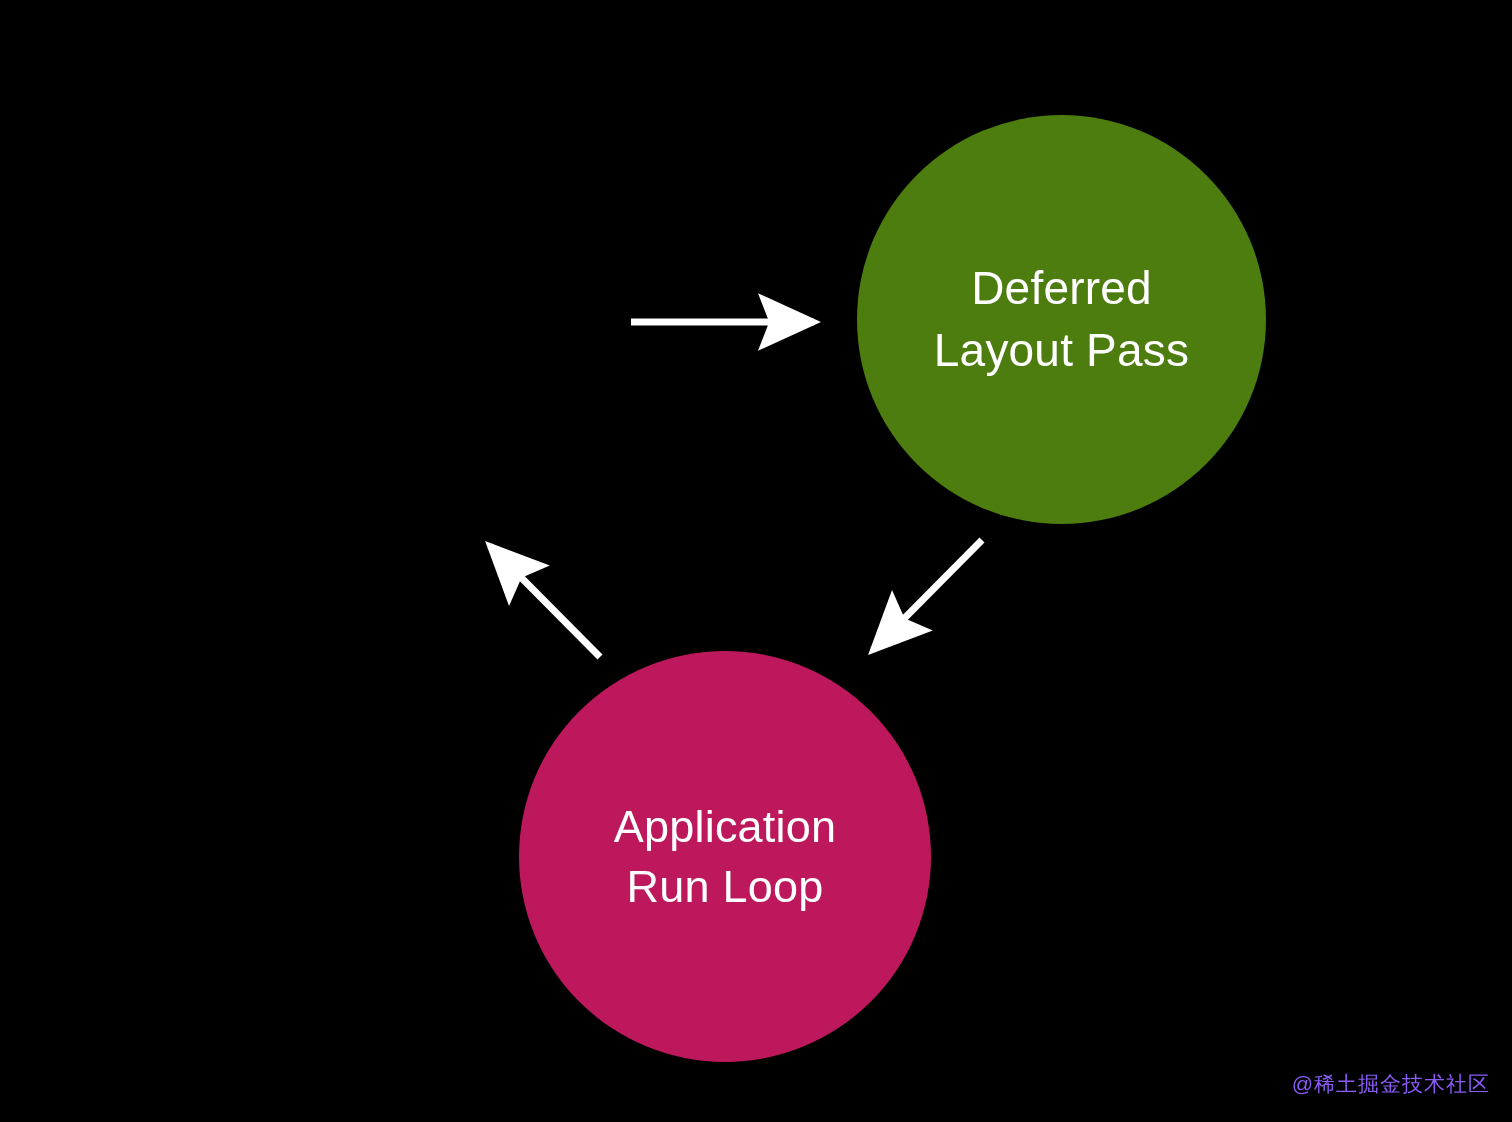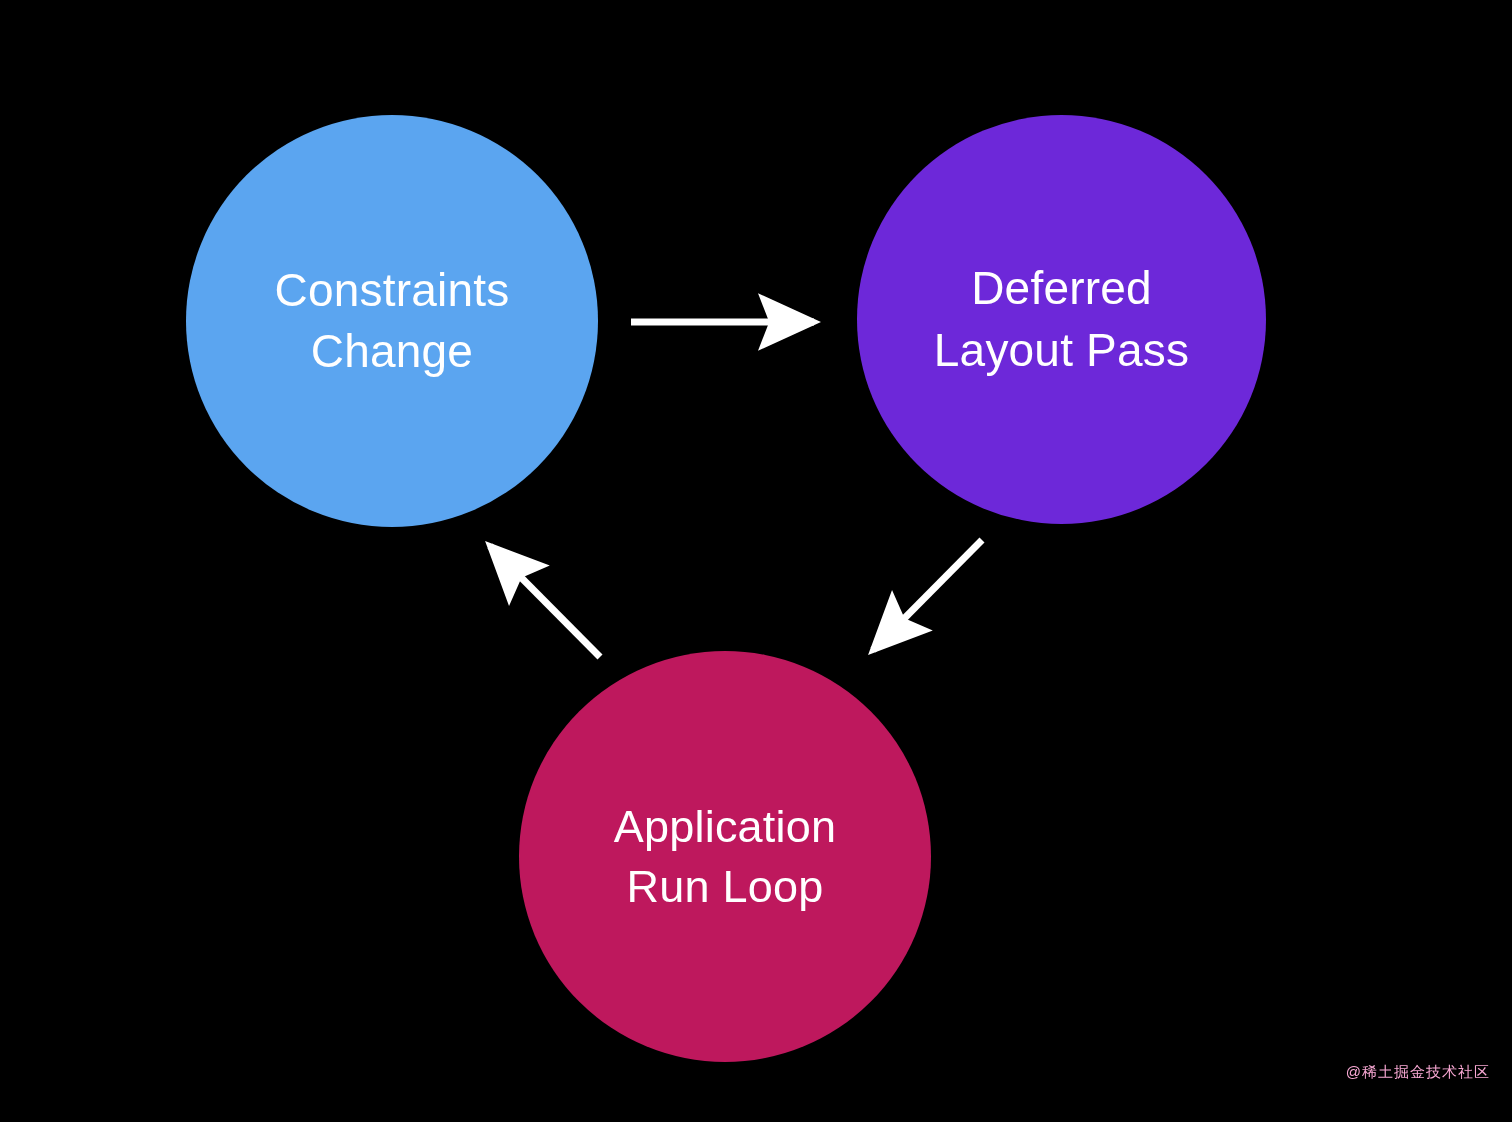"Constraints" div.node { html: <div> <span>Constraints Change</span> </div> -> none }
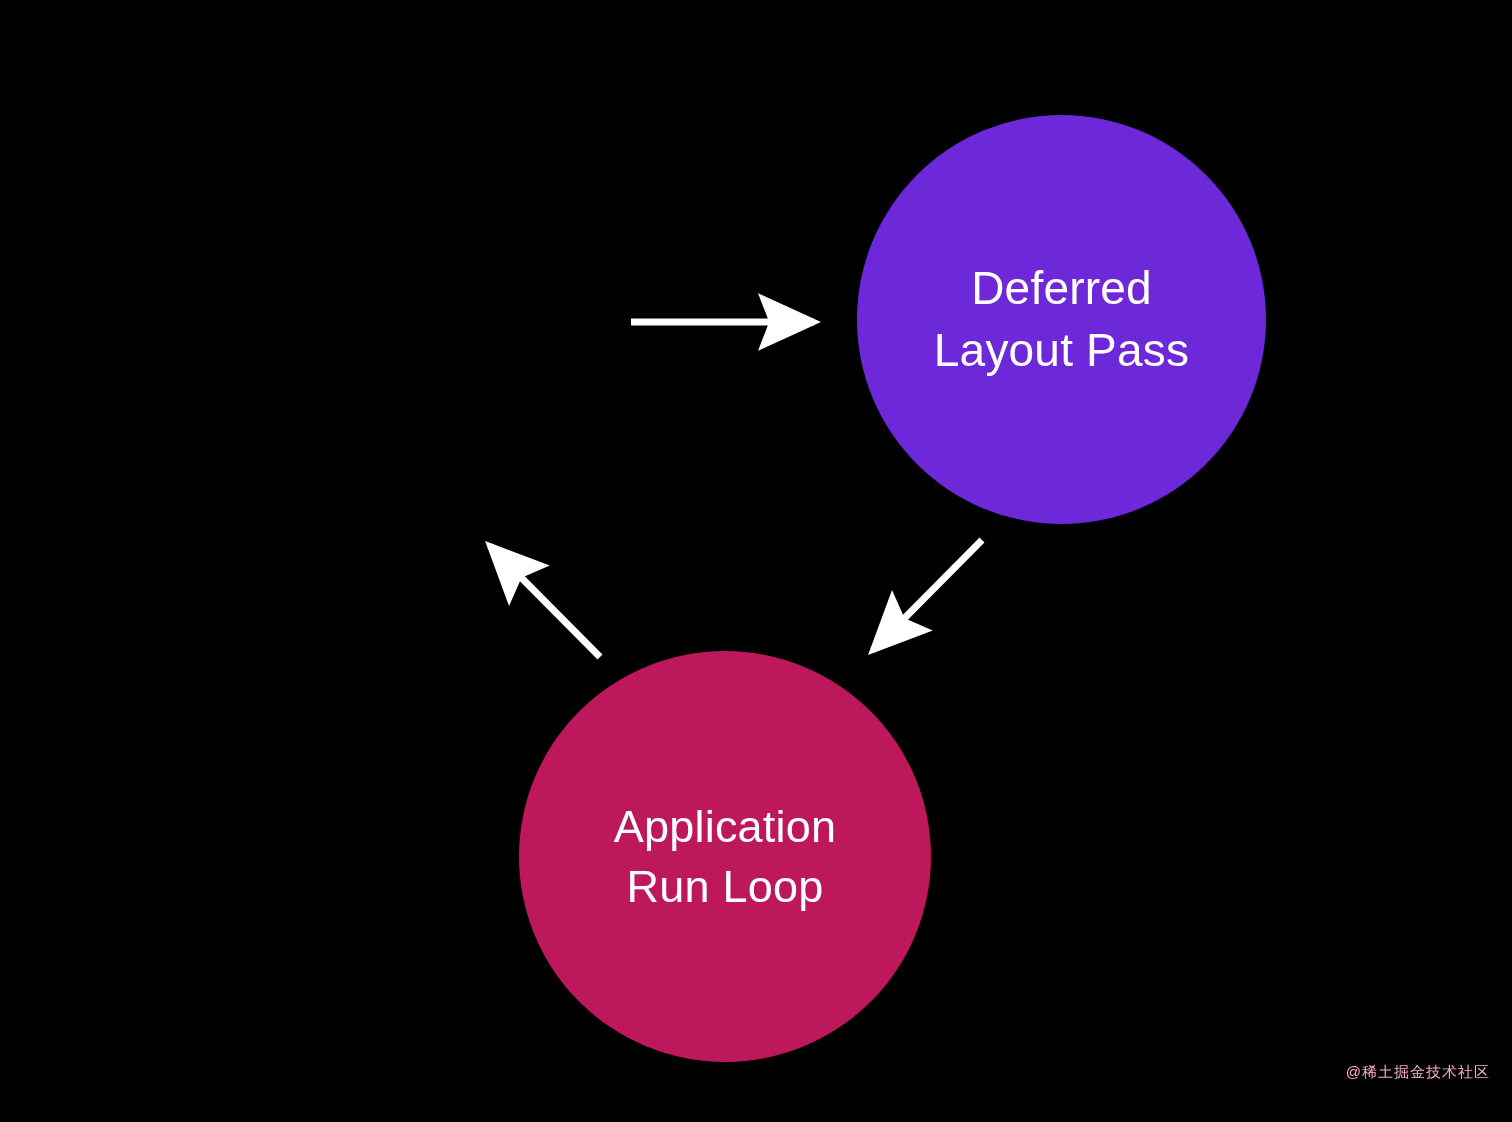"Deferred" div.node { background: #6d28d9 -> #4d7c0f }
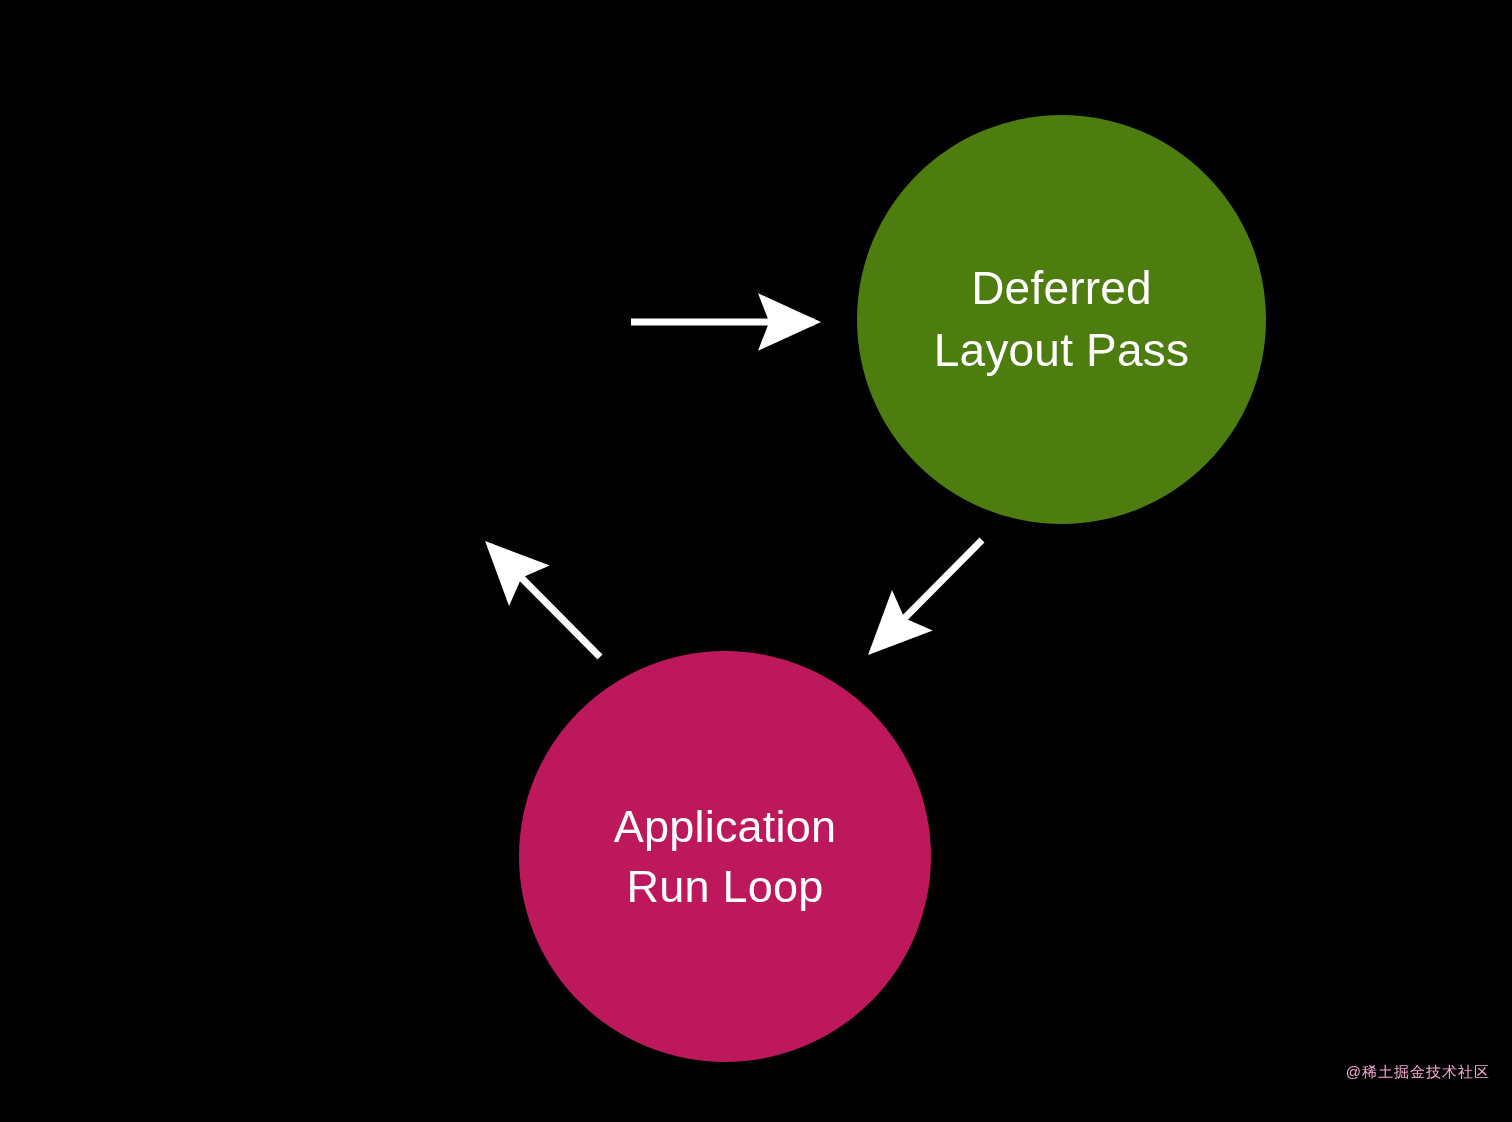"@稀土掘金技术社区" #watermark { bottom: 40px -> 24px; color: #f9a8d4 -> #8b5cf6; font-size: 15px -> 21px }
